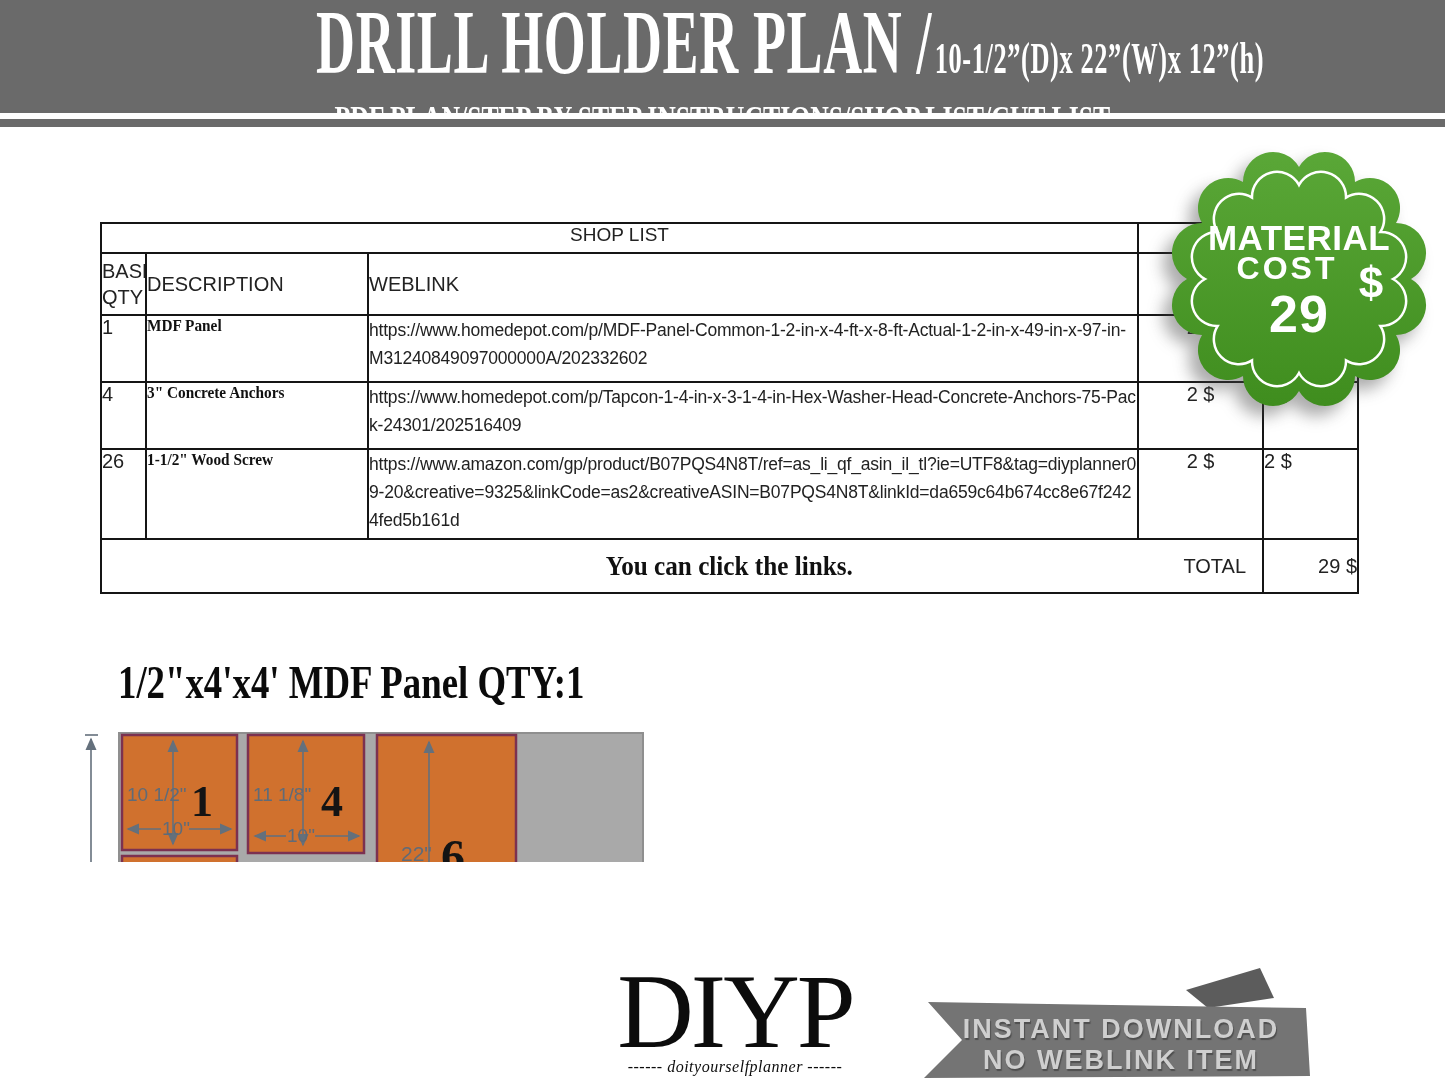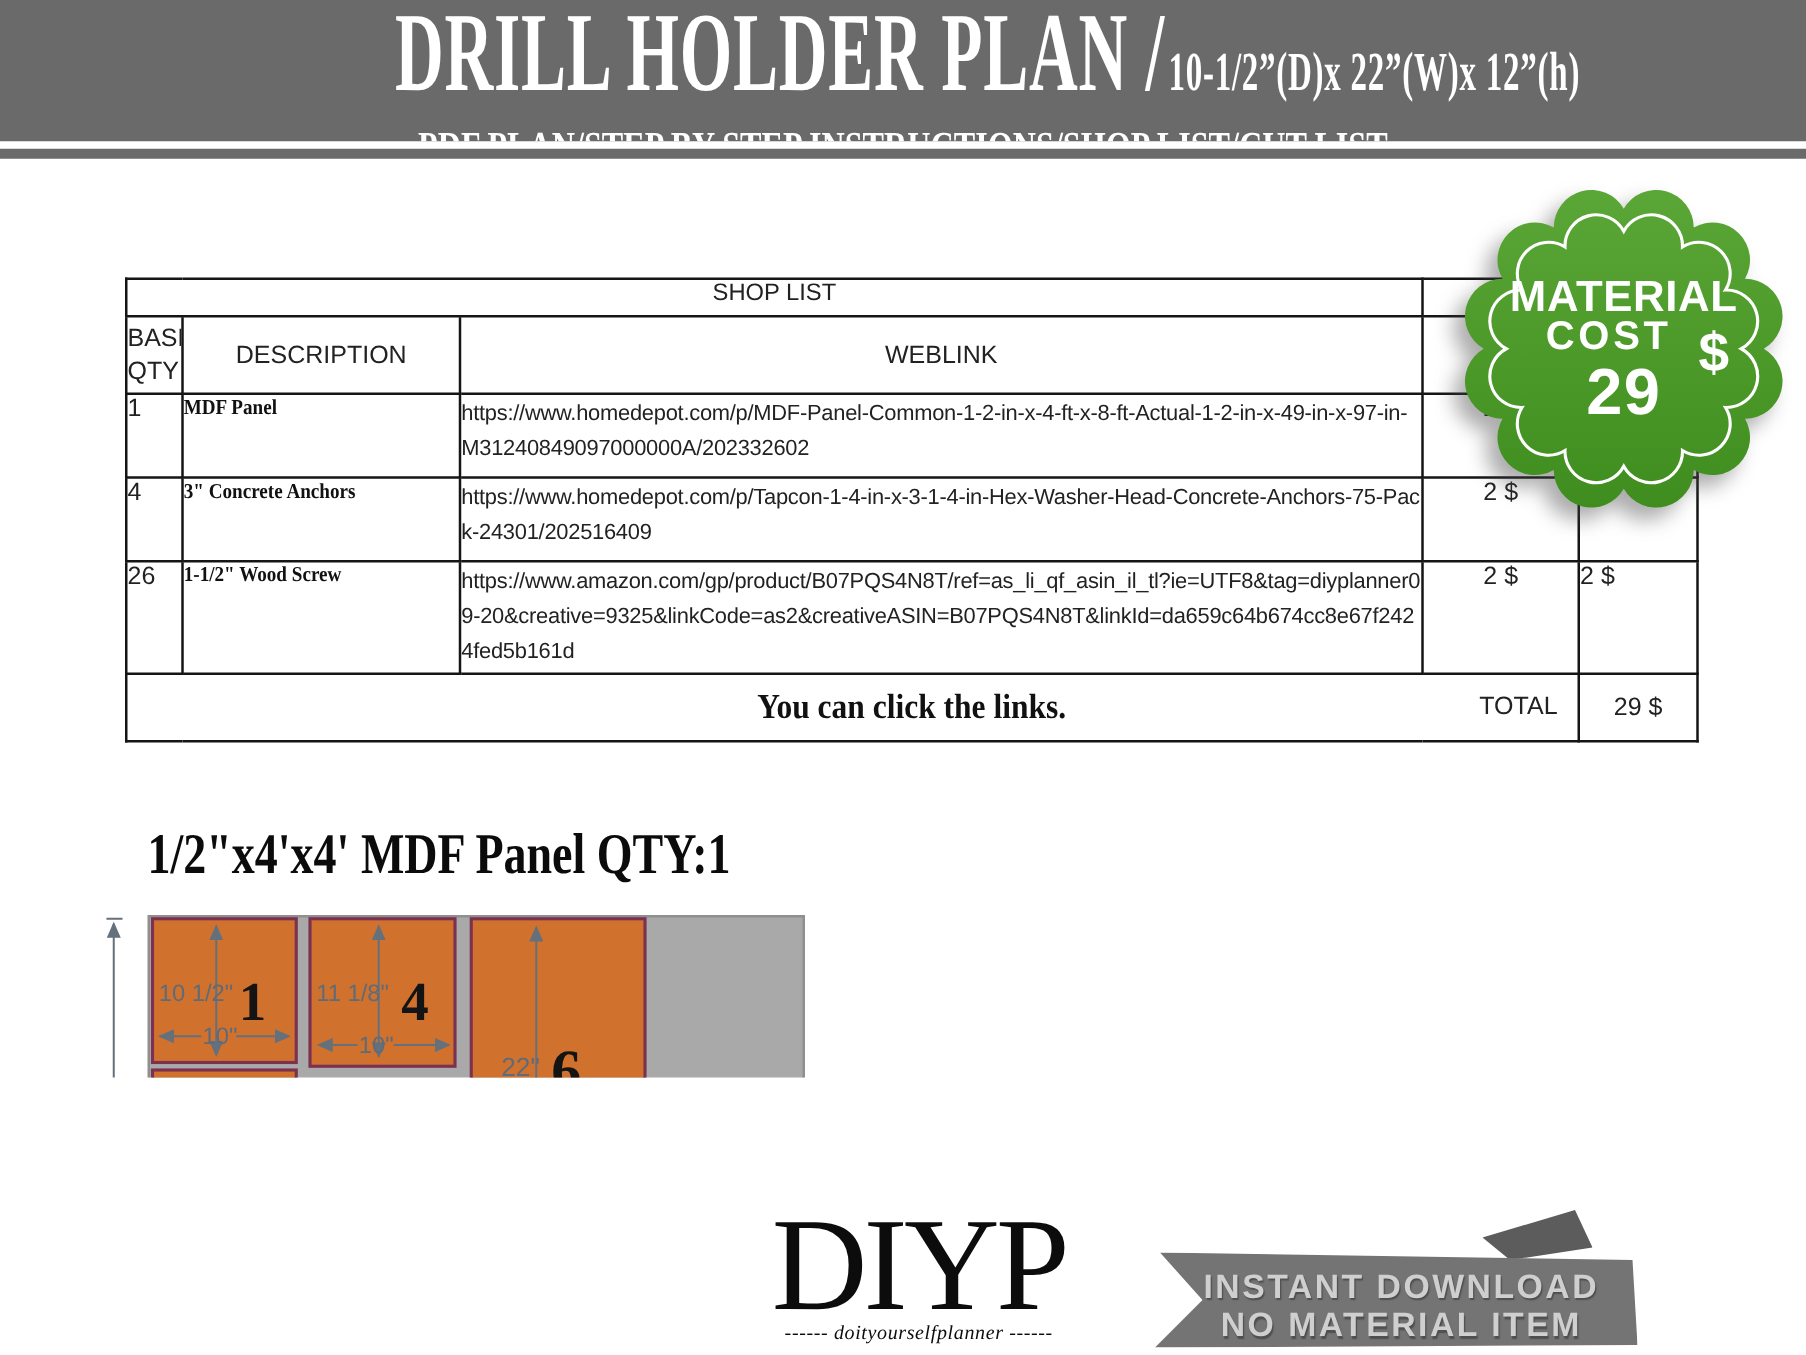"DESCRIPTION" td.hdr-desc,td.hdr-link { text-align: center -> none }
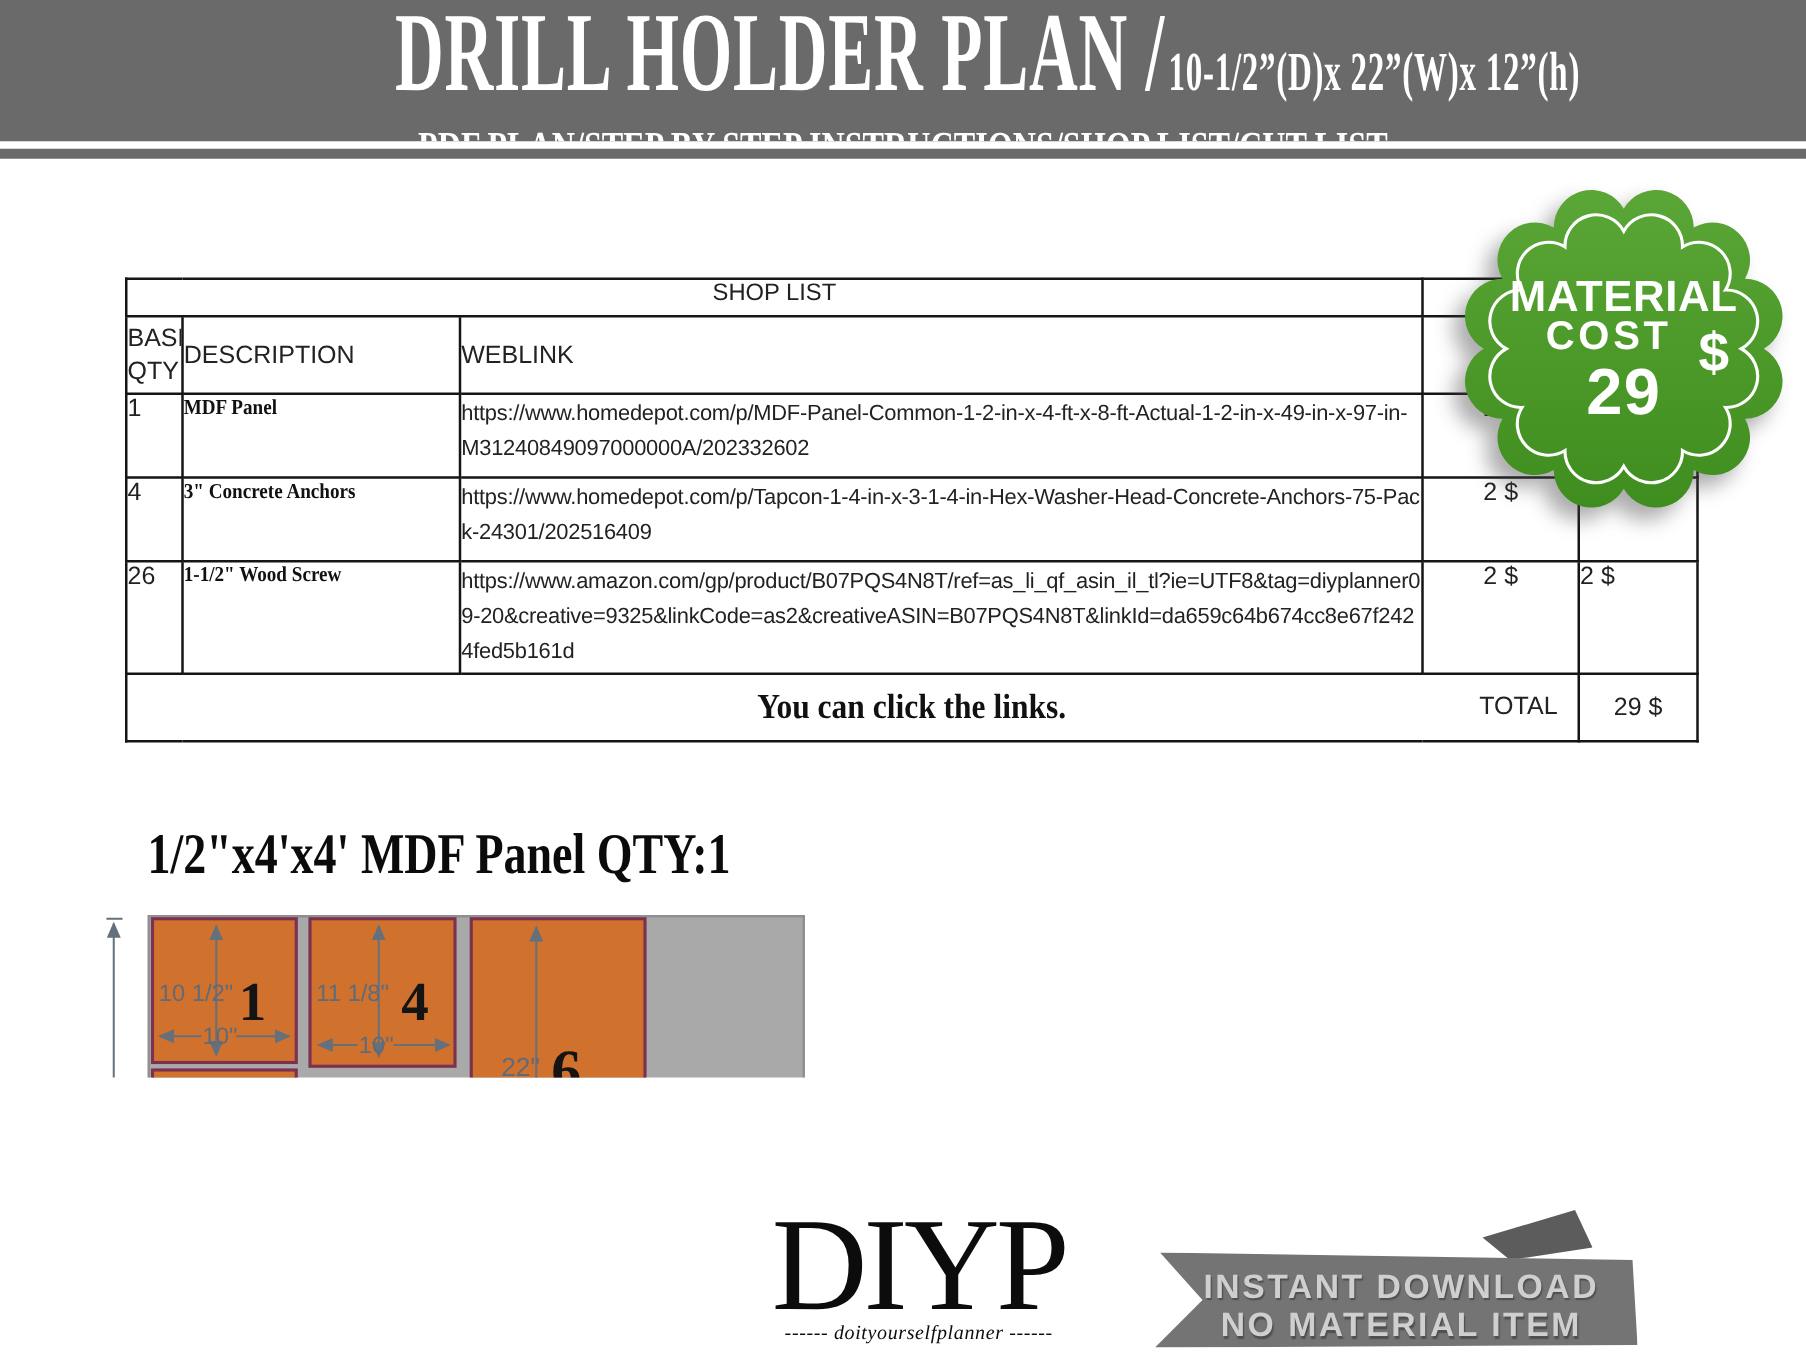"29 $" td.c-total-val { text-align: center -> right }
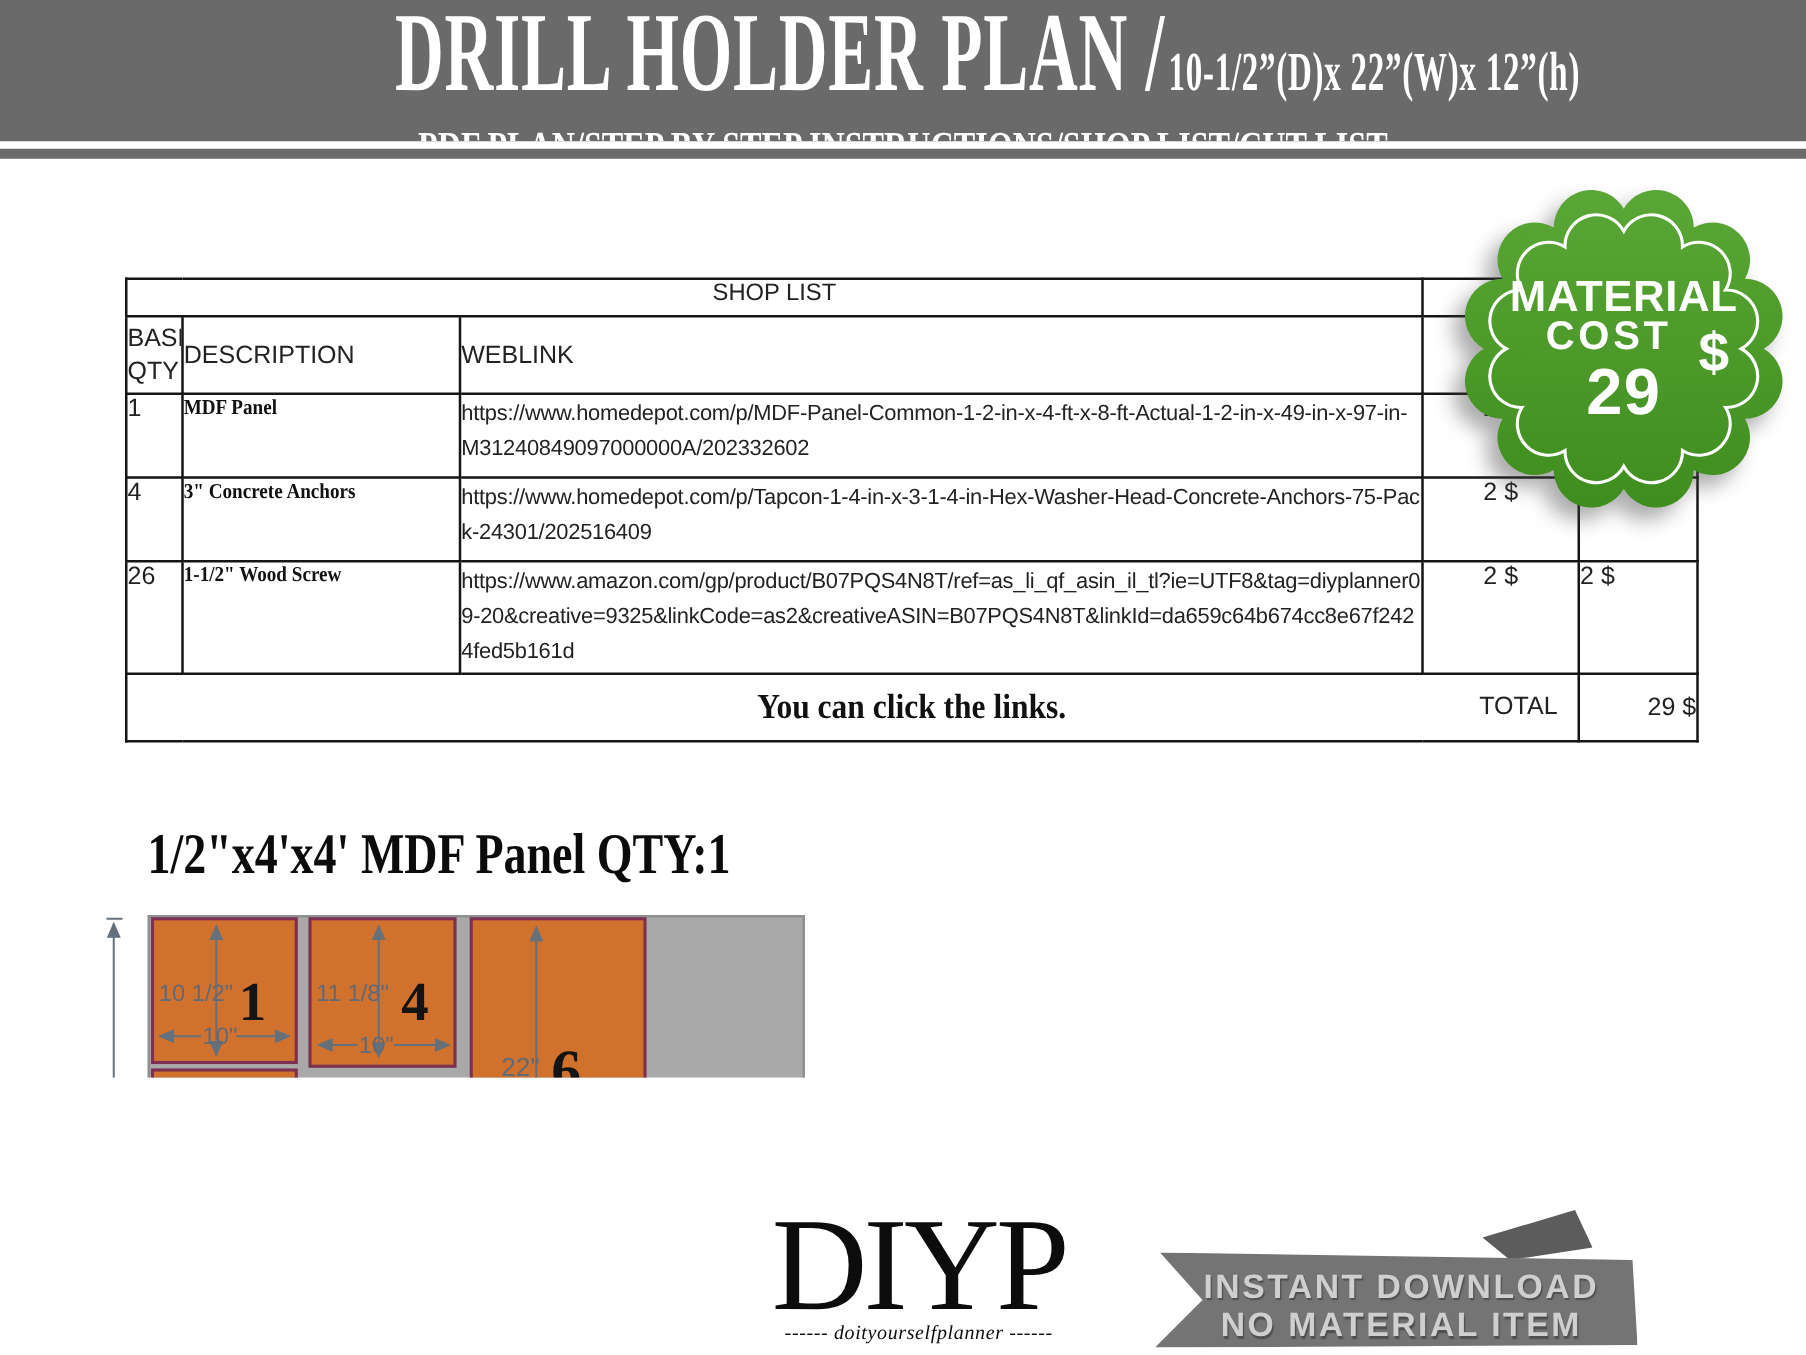"NO MATERIAL ITEM" div { text: MATERIAL -> WEBLINK }
